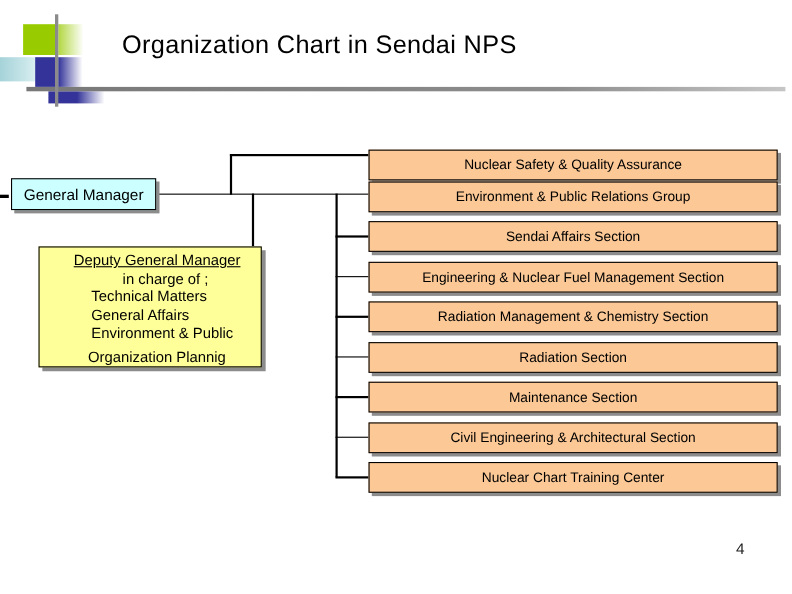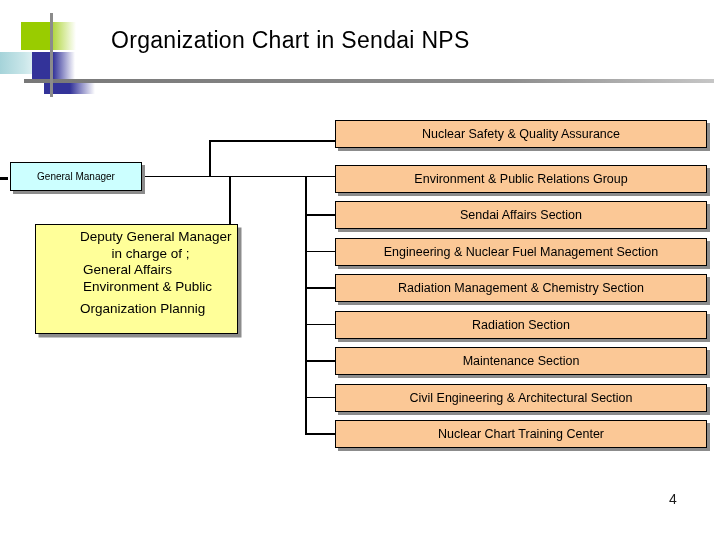"Nuclear Safety & Quality Assurance" div.org-box { top: 120px -> 136px }
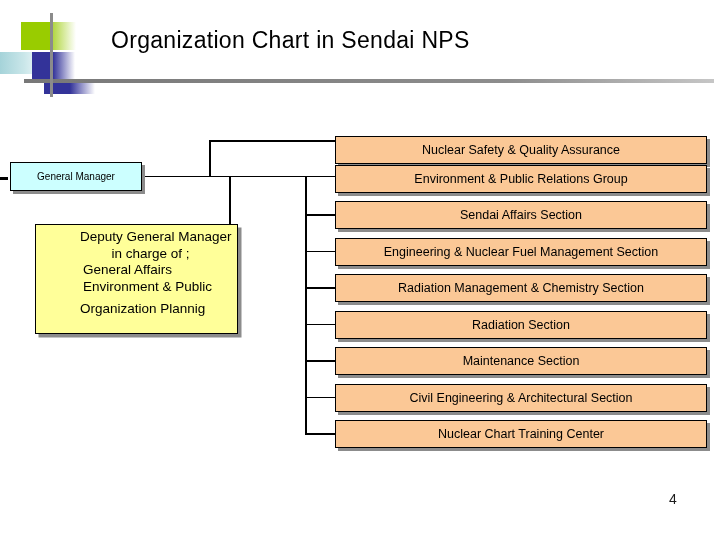"General Manager" .gm-box { font-size: 10px -> 14px }
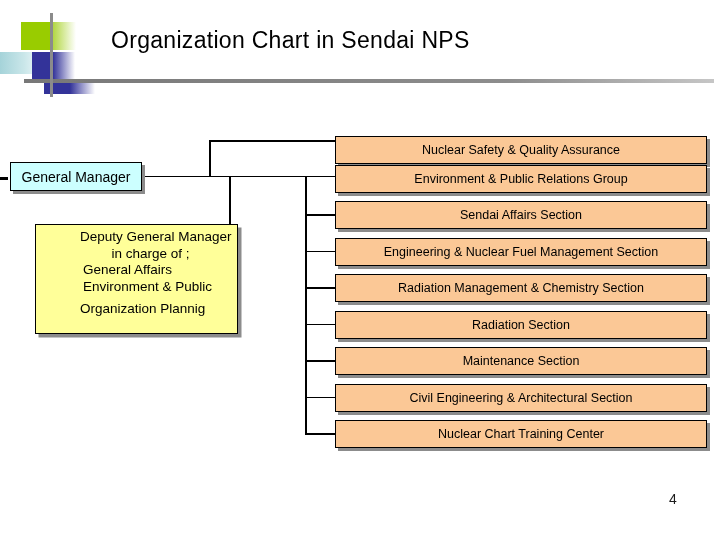"Deputy General Manager" .deputy-box .ind-a { padding-left: 44px -> 31px; text-decoration: none -> underline }
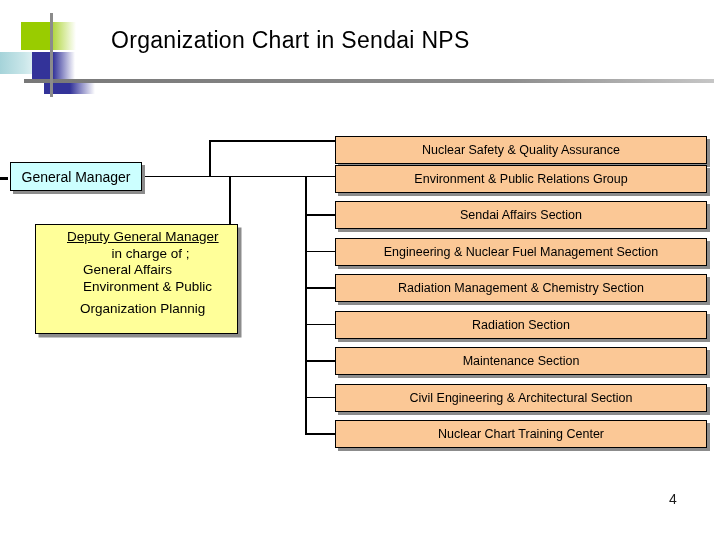"Technical Matters" div.ind-c { html: none -> <div>Technical Matters</div> }
